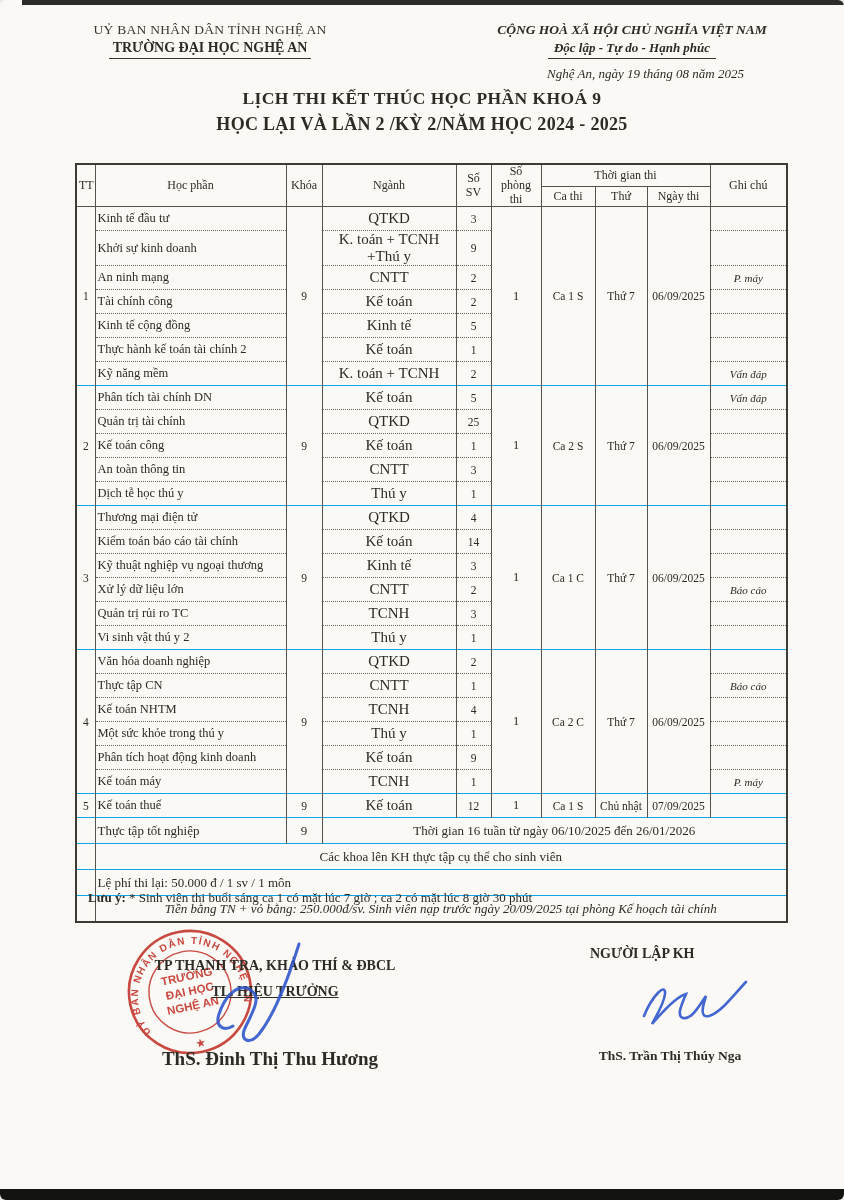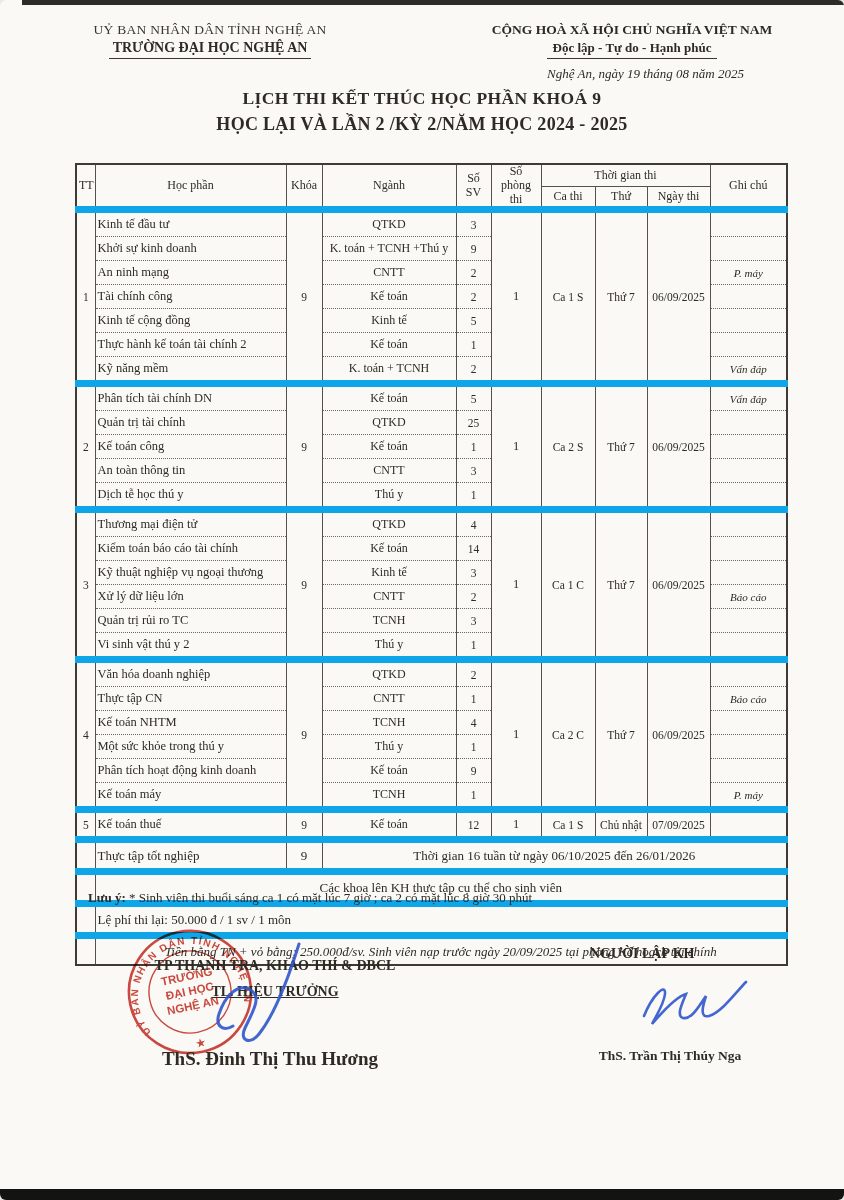"CỘNG HOÀ XÃ HỘI CHỦ" .hdr-right { font-style: none -> italic }
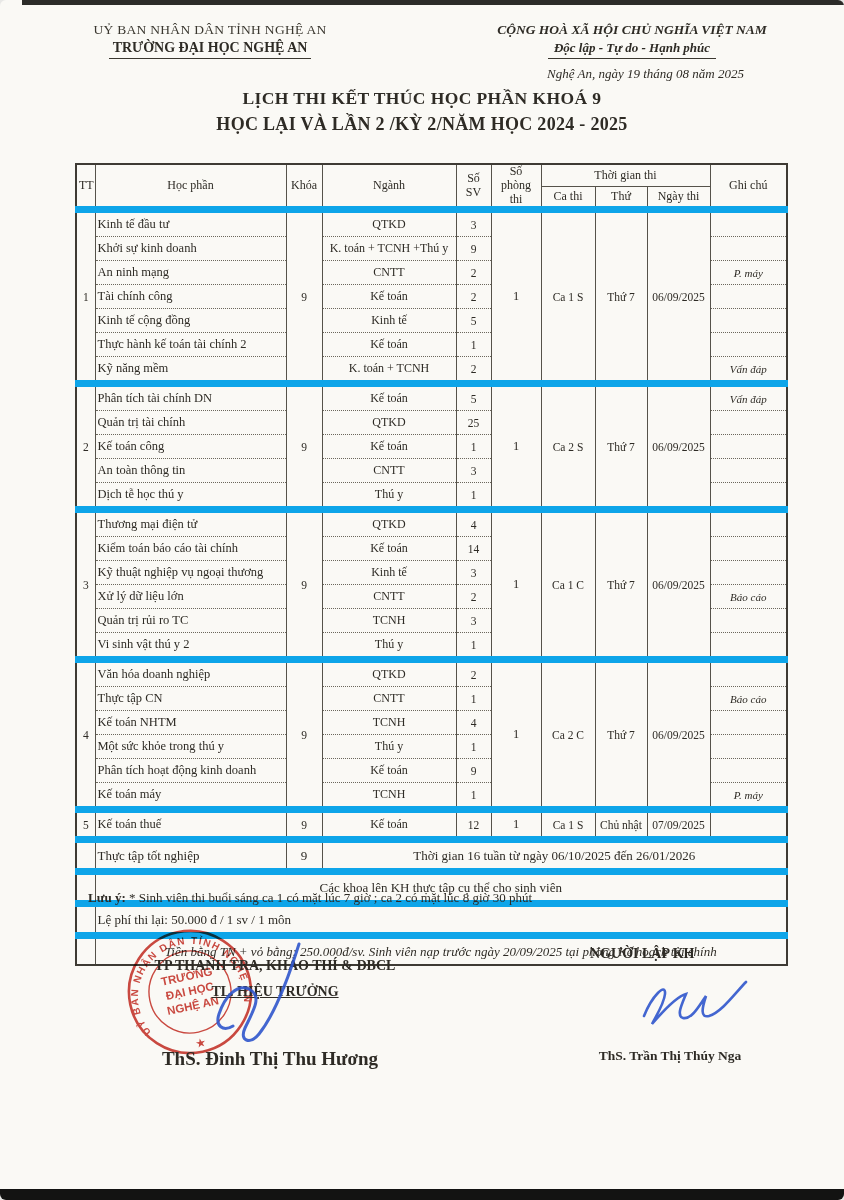"Kinh tế đầu tư" tr.gs td { border-top: 7px solid #0ea5e9 -> 1px solid #0ea5e9 }
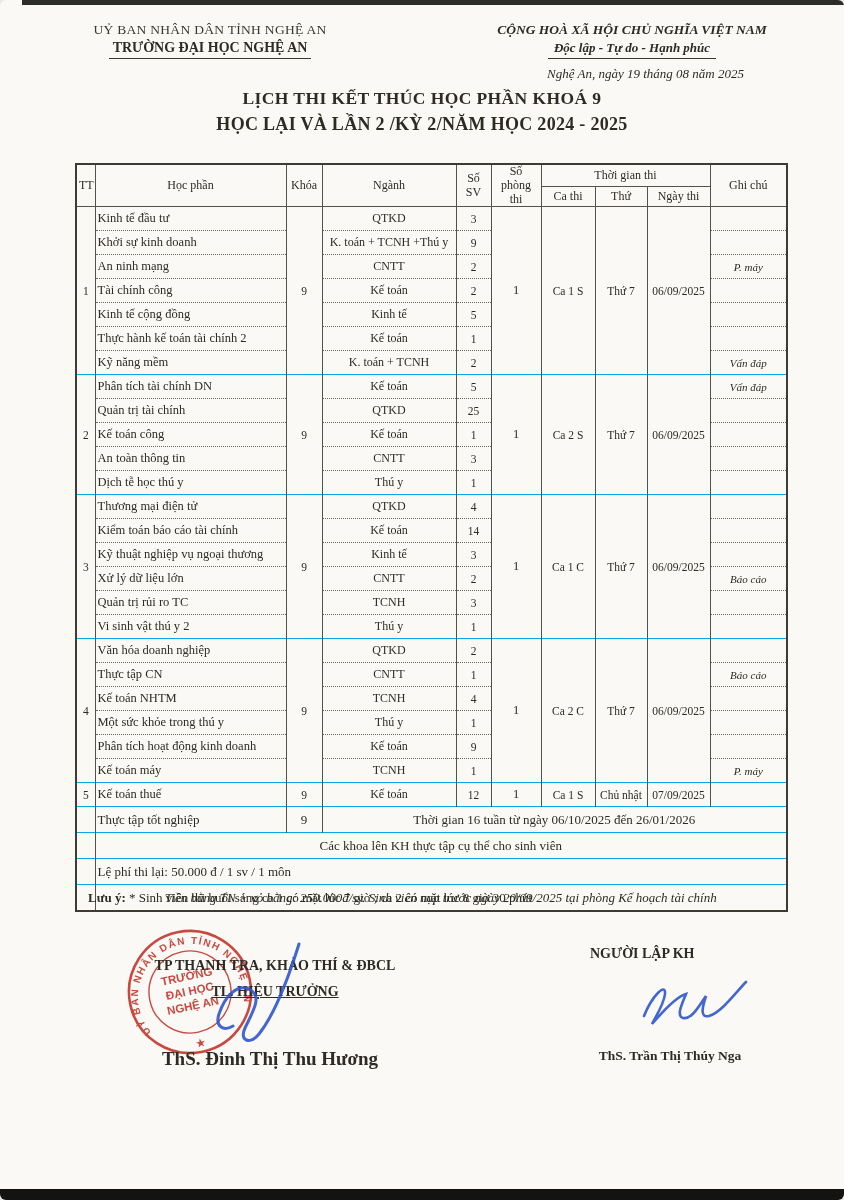"QTKD" td.ng { font-size: 12px -> 15px }
